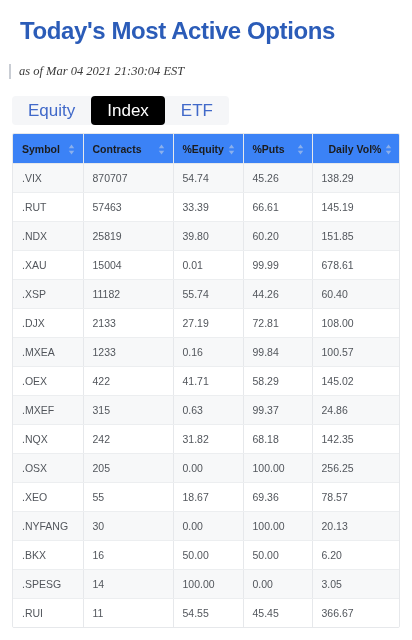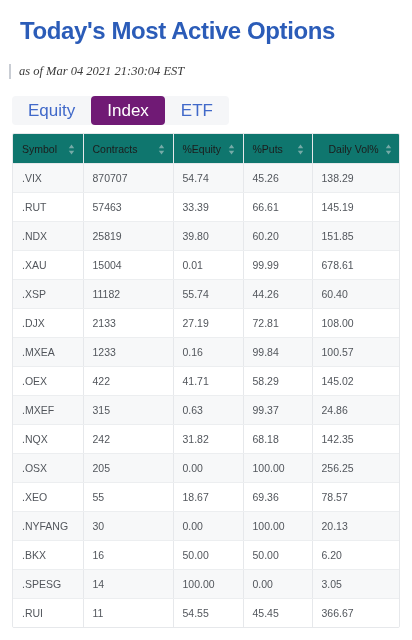"Index" .tab.active { background: #701a75 -> #000000 }
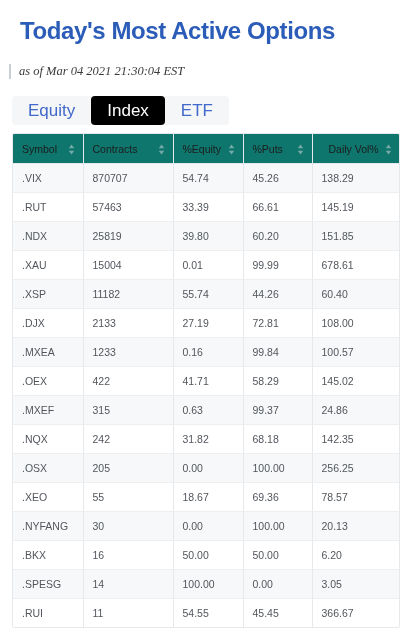"Symbol" thead th { background: #0f766e -> #3b82f6; font-weight: normal -> bold }
